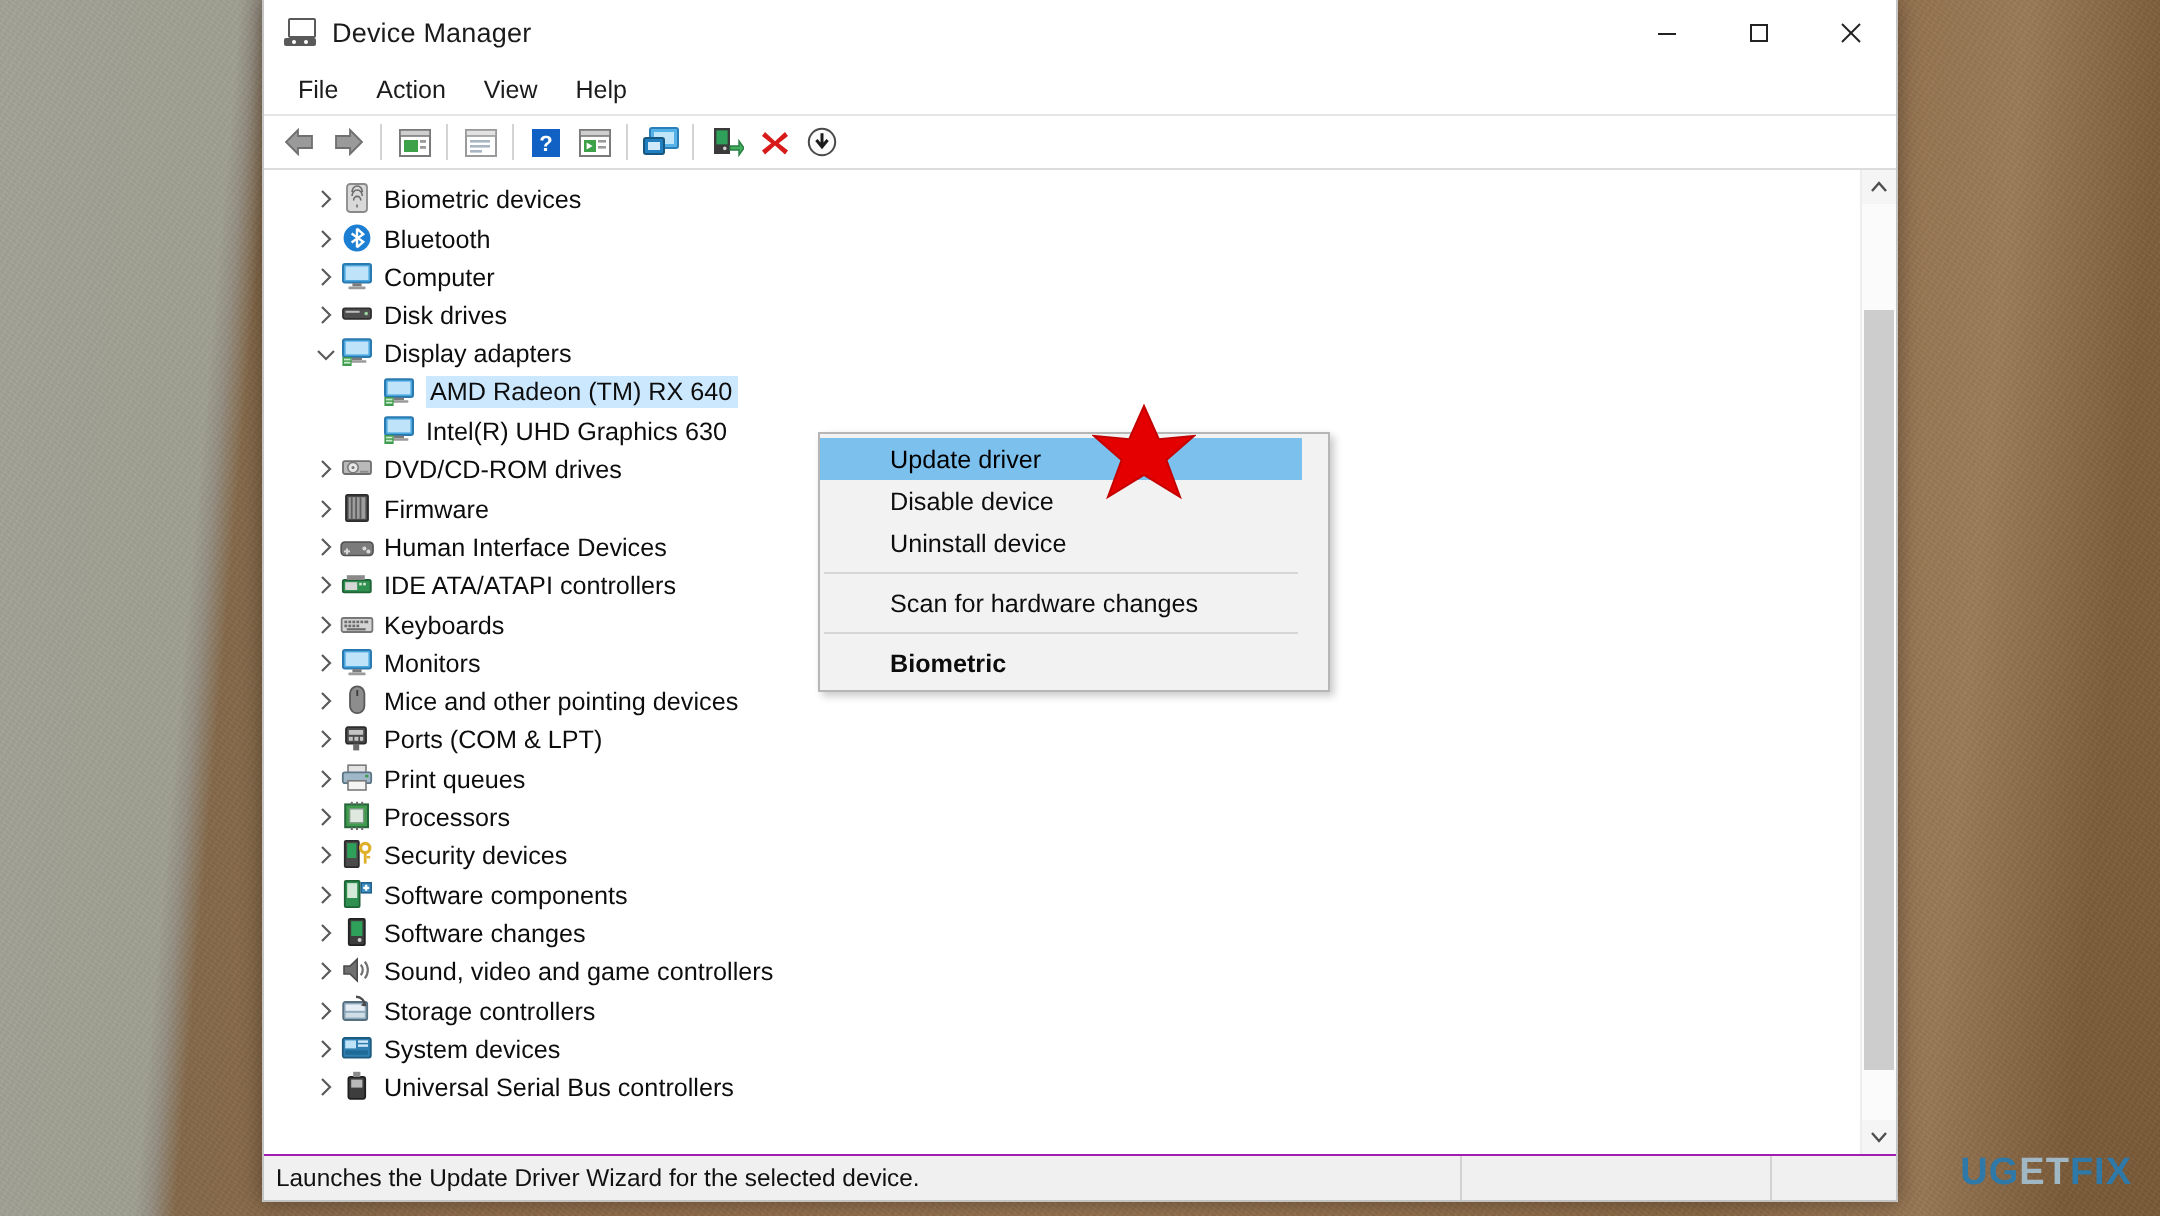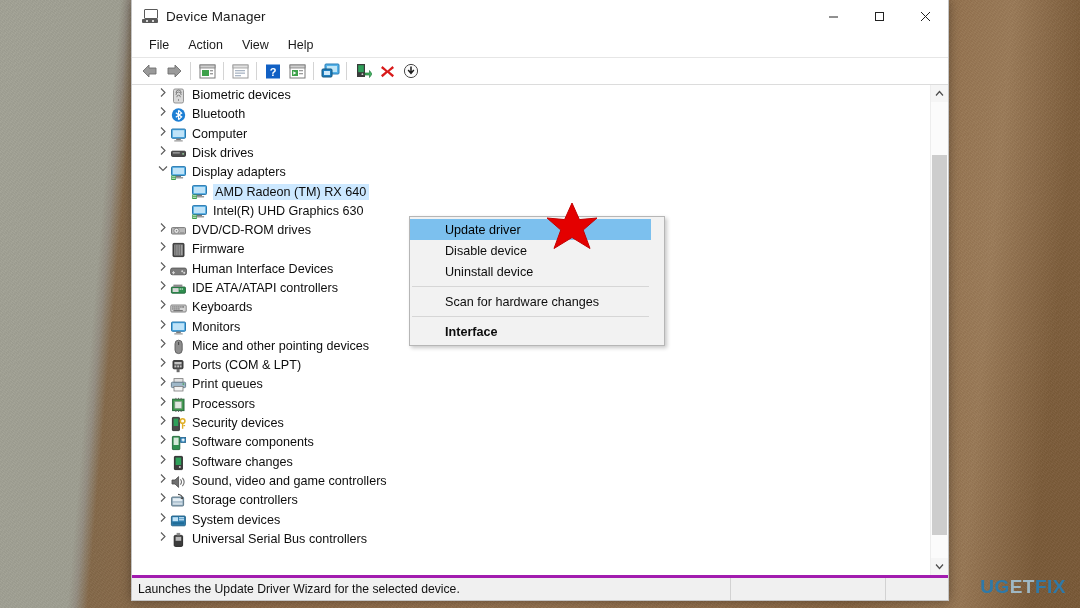"Biometric devices" .row { align-items: flex-start -> flex-end }
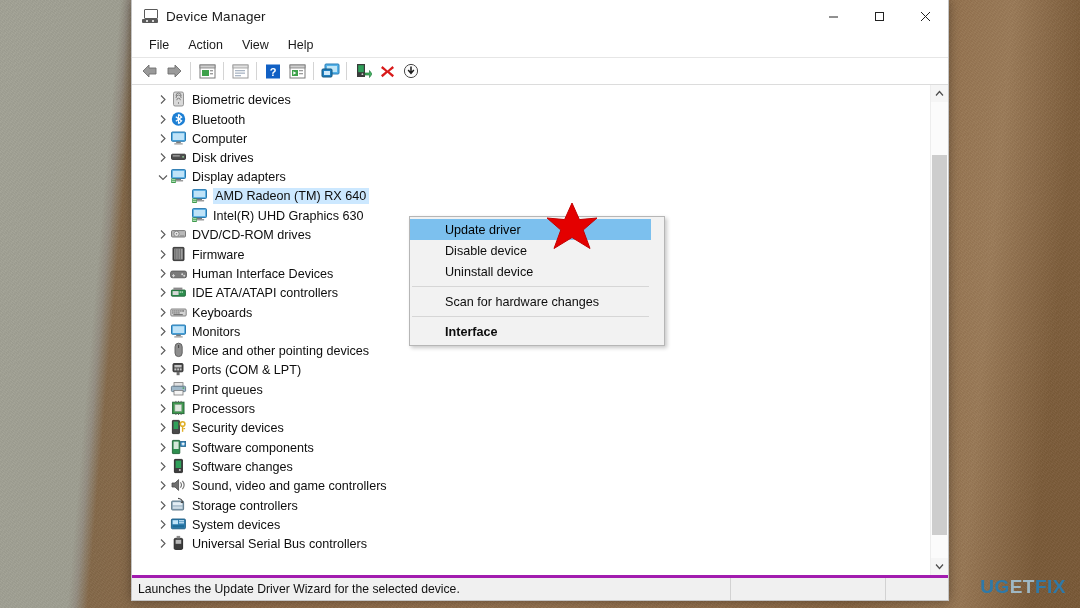"Interface" span { text: Interface -> Biometric }
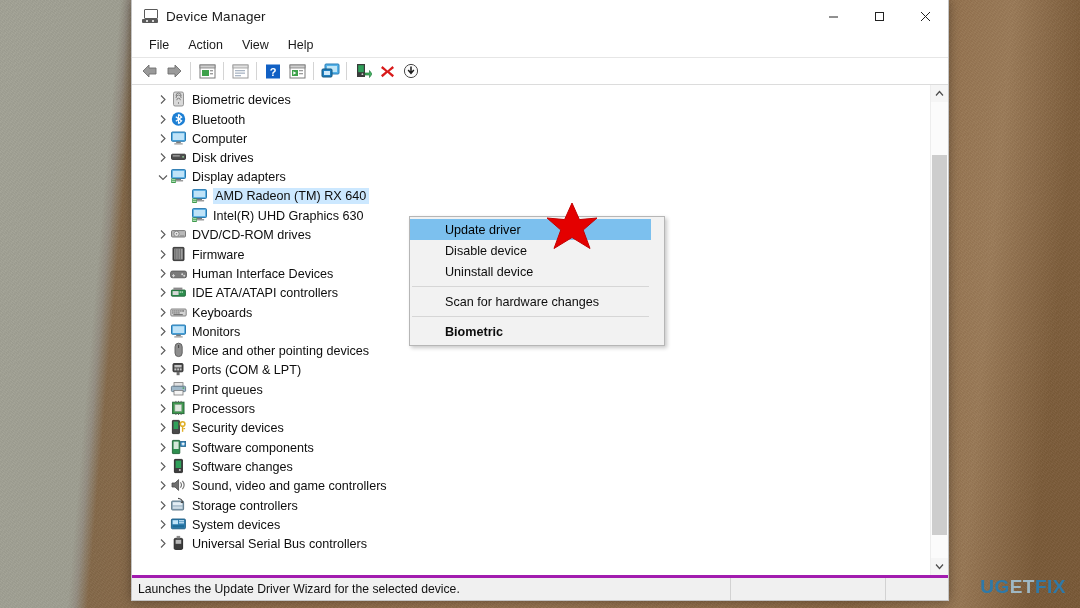"Launches the Update Driver Wizard" .statusbar { border-top: 3px solid #a21caf -> 1px solid #a21caf }
